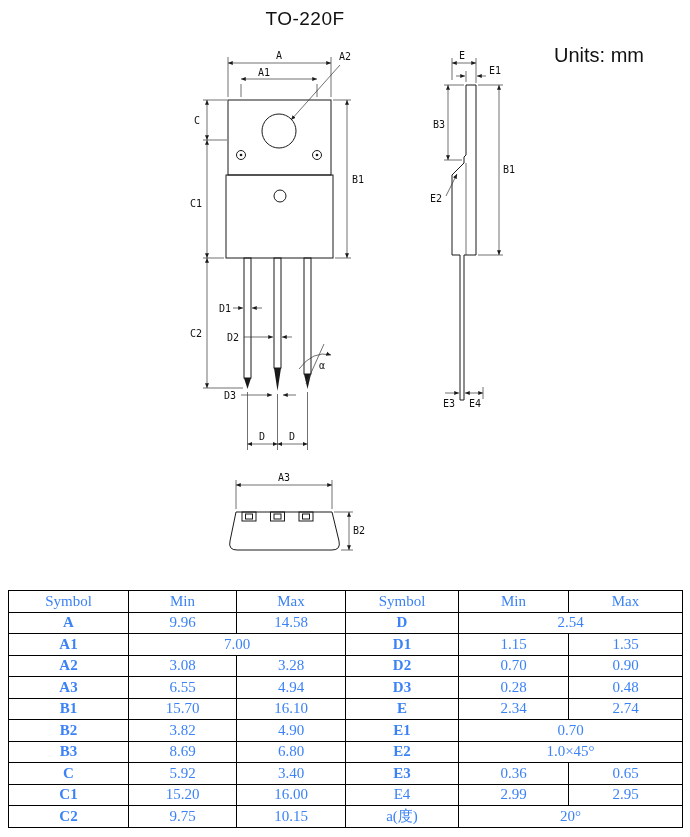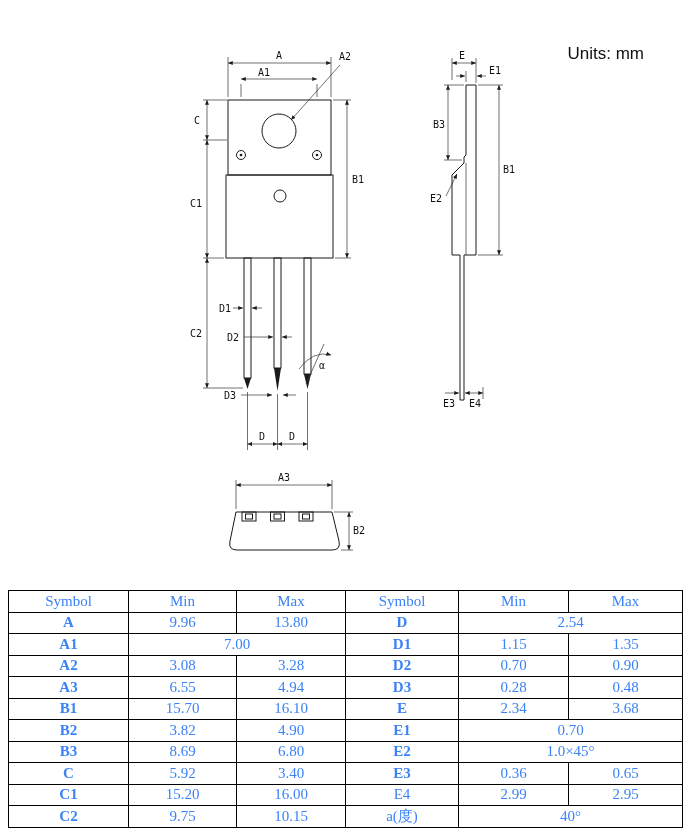"TO-220F" div.title { html: none -> <div>TO-220F</div> }
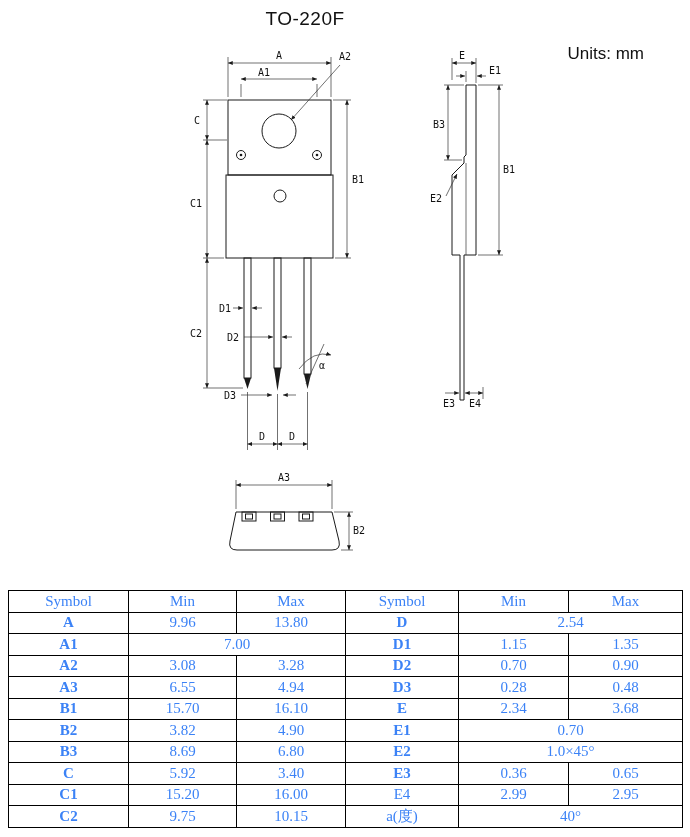"Units: mm" .units { font-size: 17px -> 20px }
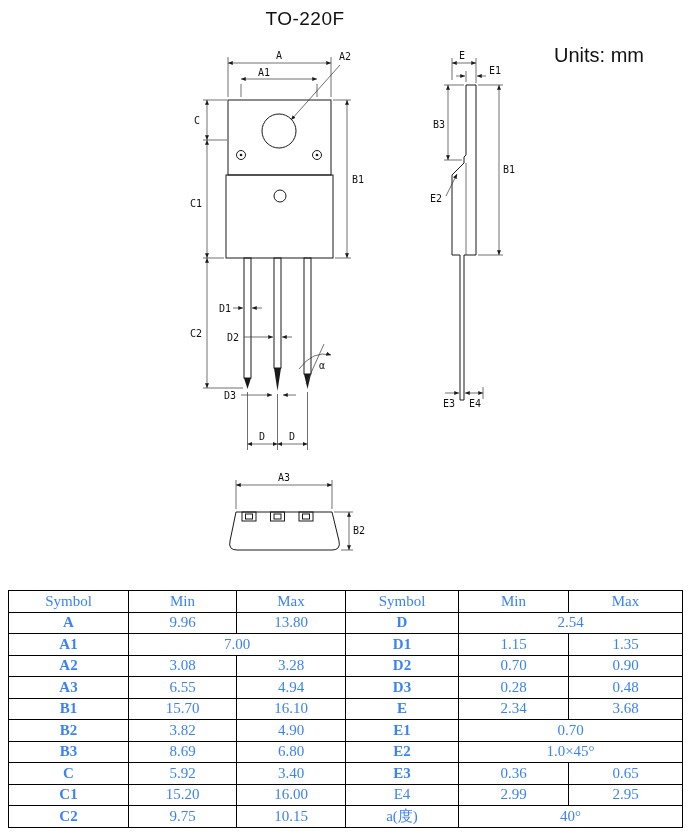"13.80" td { text: 13.80 -> 14.58 }
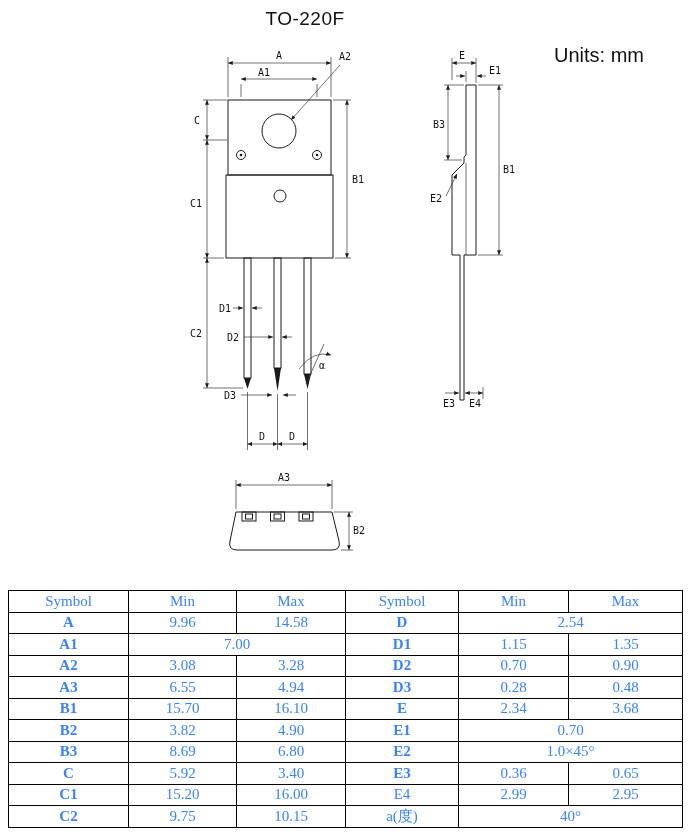"3.68" td { text: 3.68 -> 2.74 }
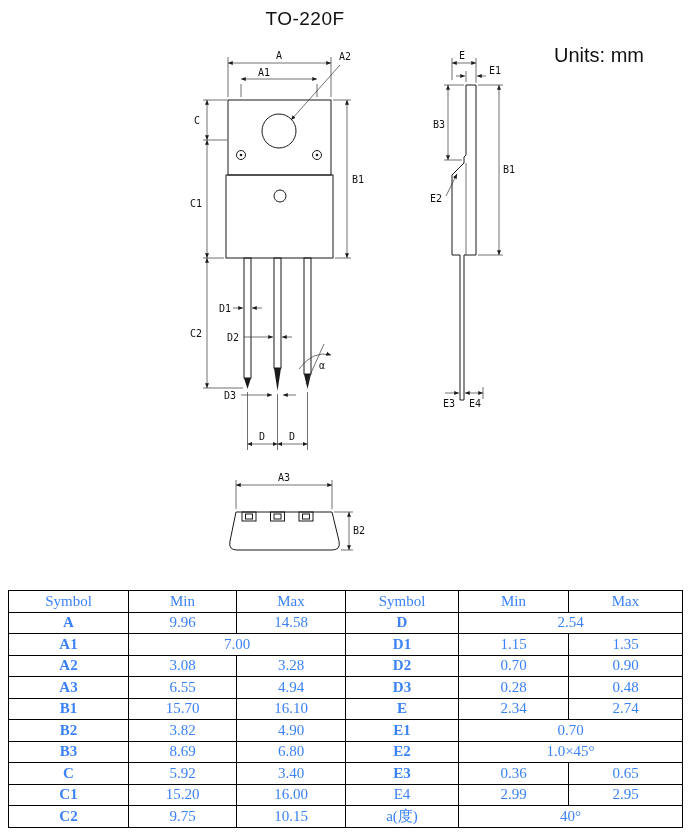"40°" td { text: 40 -> 20 }
